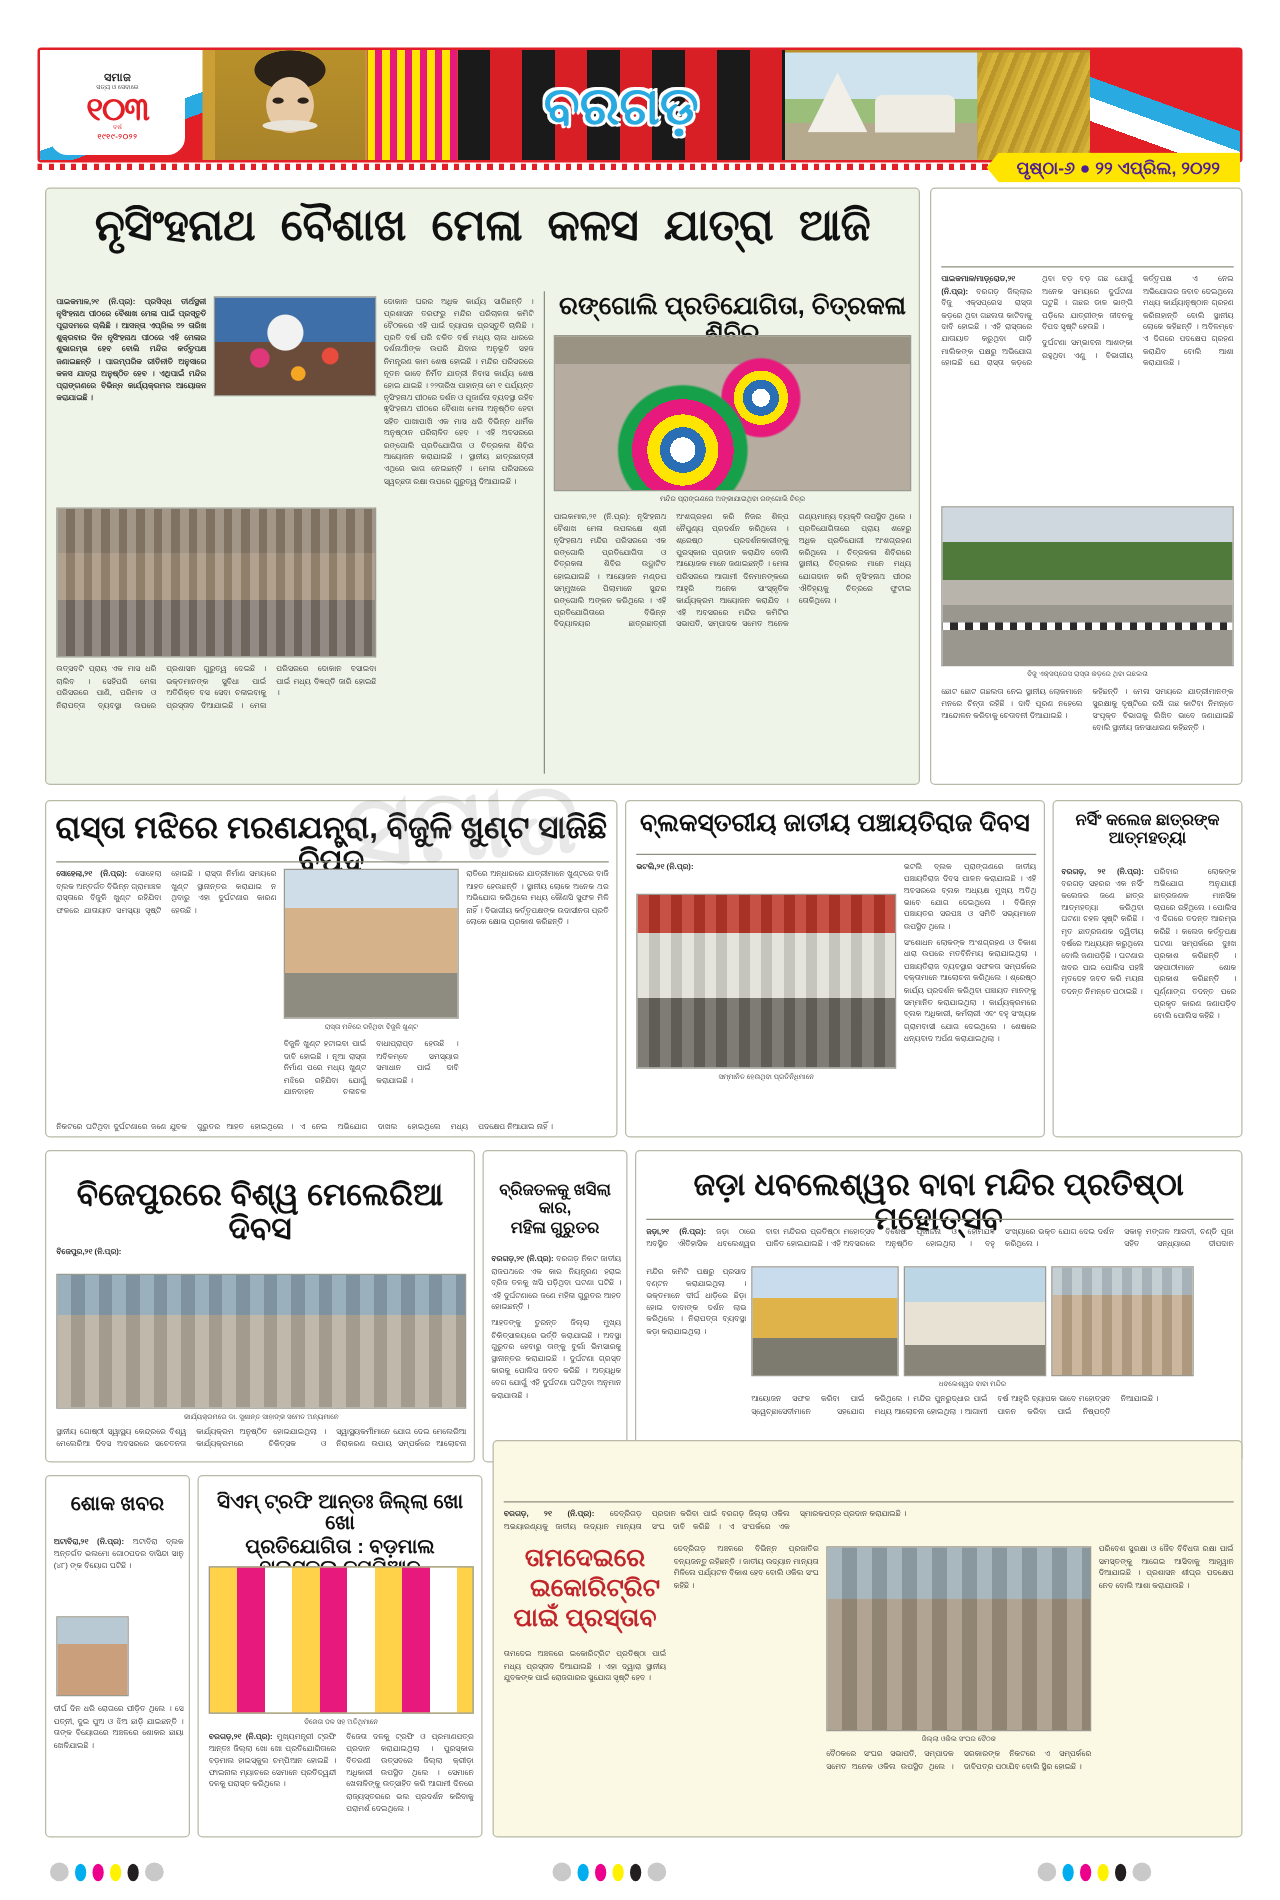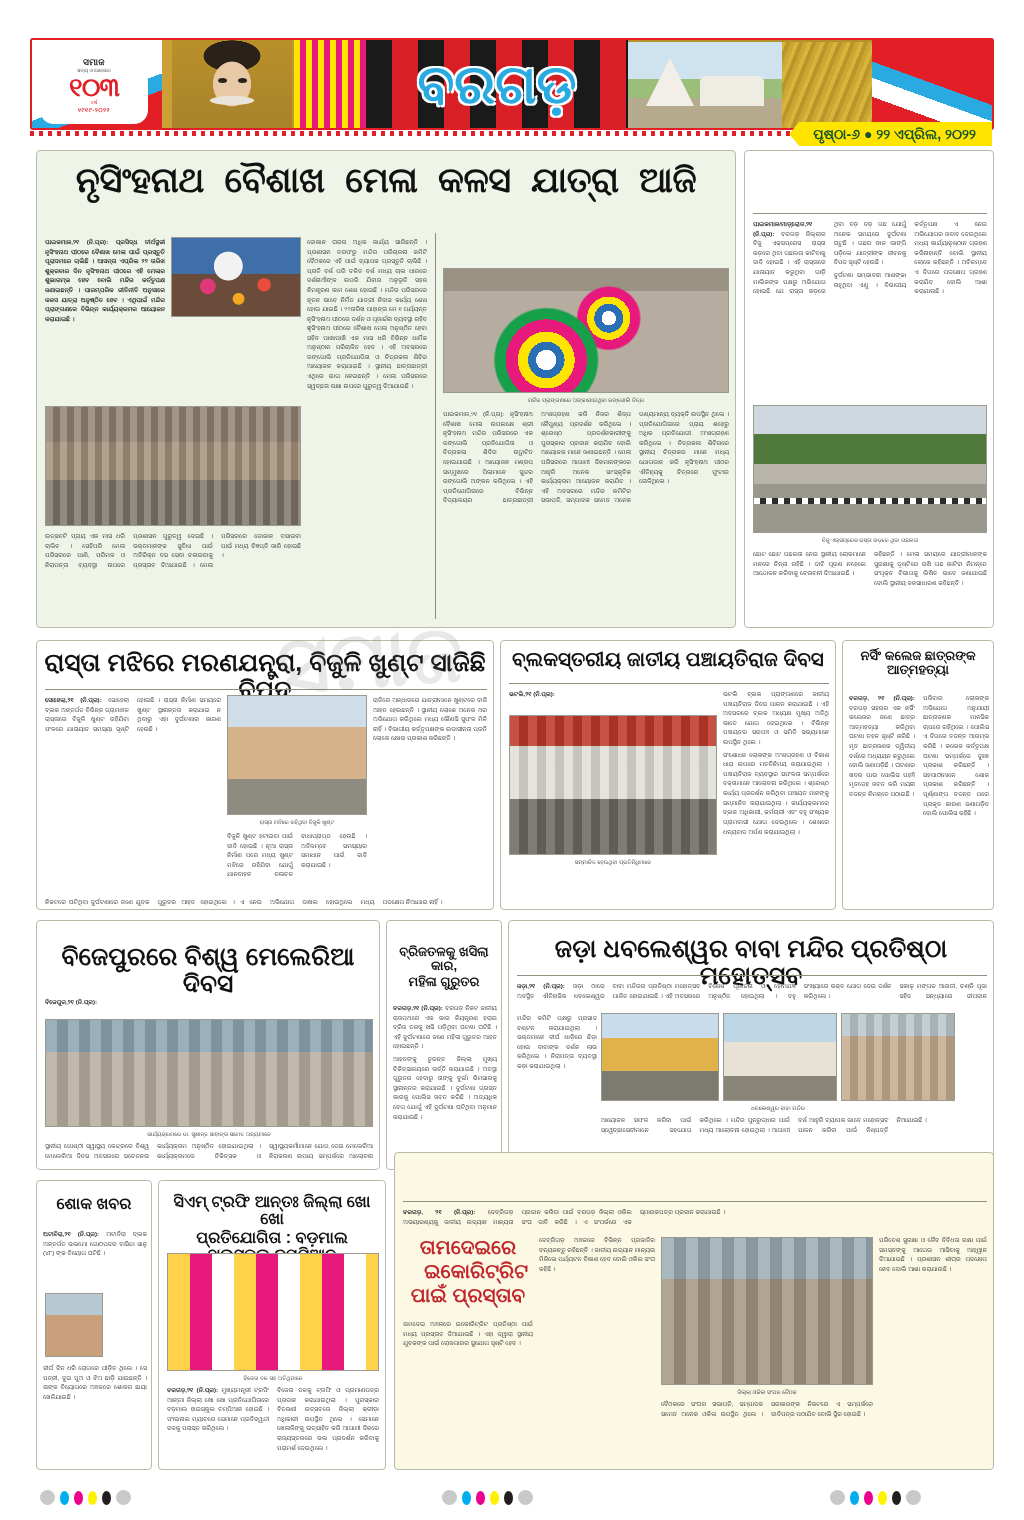"ବରଗଡ଼" .mh-title { font-size: 54px -> 42px }
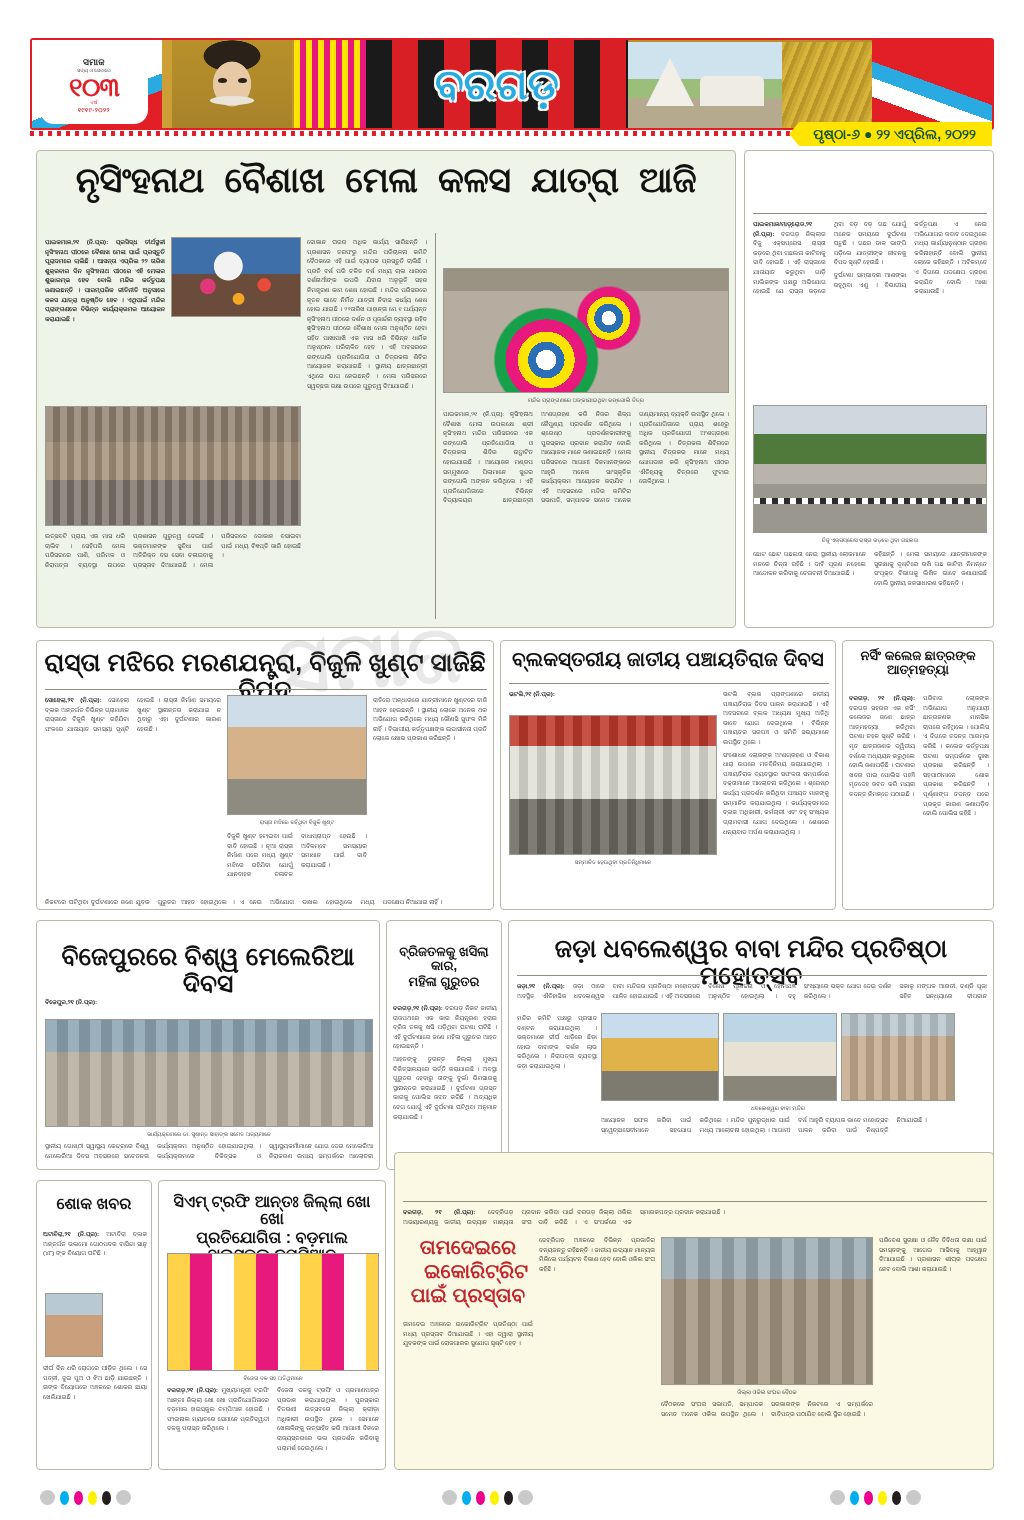"ପୃଷ୍ଠା-୬ ● ୨୨ ଏପ୍ରିଲ, ୨୦୨୨" .mh-date { color: #14532d -> #4c1d95 }
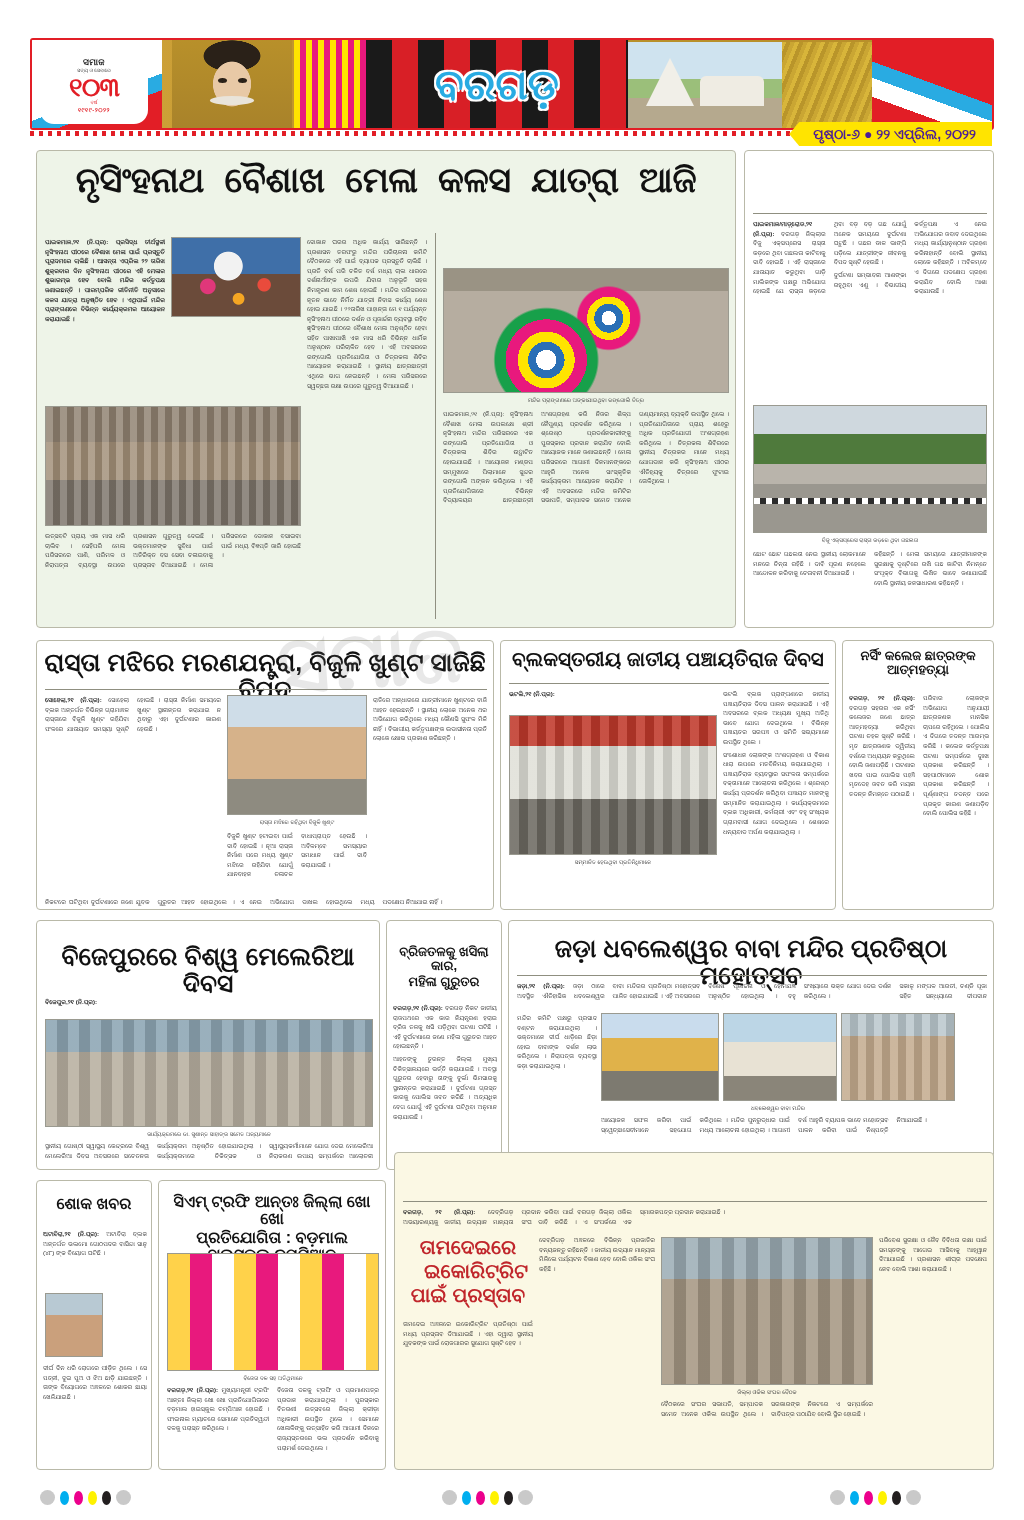"ରଙ୍ଗୋଲି ପ୍ରତିଯୋଗିତା, ଚିତ୍ରକଳା ଶିବିର" div.hl { html: none -> <div>ରଙ୍ଗୋଲି ପ୍ରତିଯୋଗିତା, ଚିତ୍ରକଳା ଶିବିର</div> }
